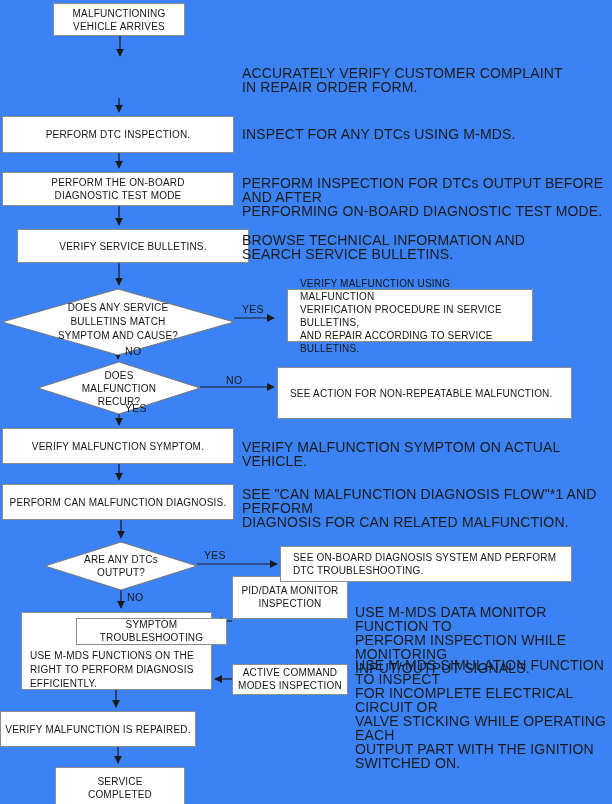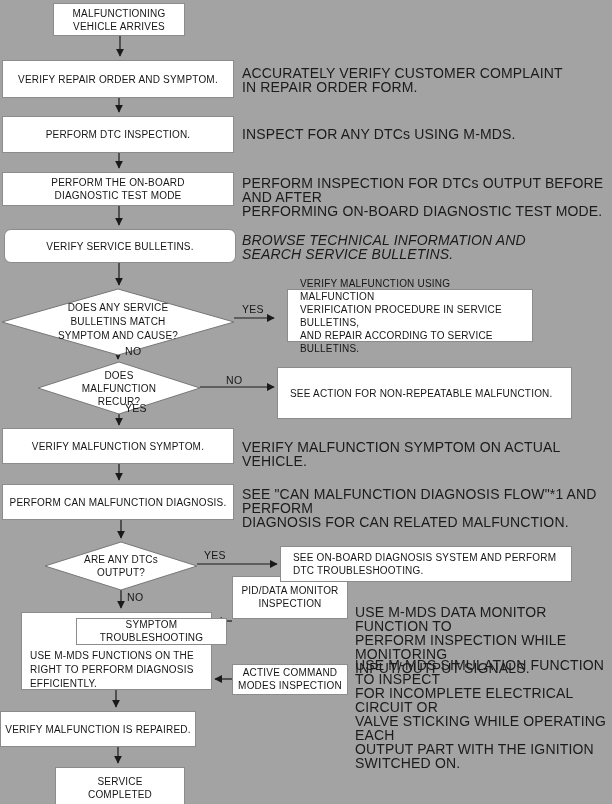"MALFUNCTIONING" #canvas { background: #a3a3a3 -> #3b82f6 }
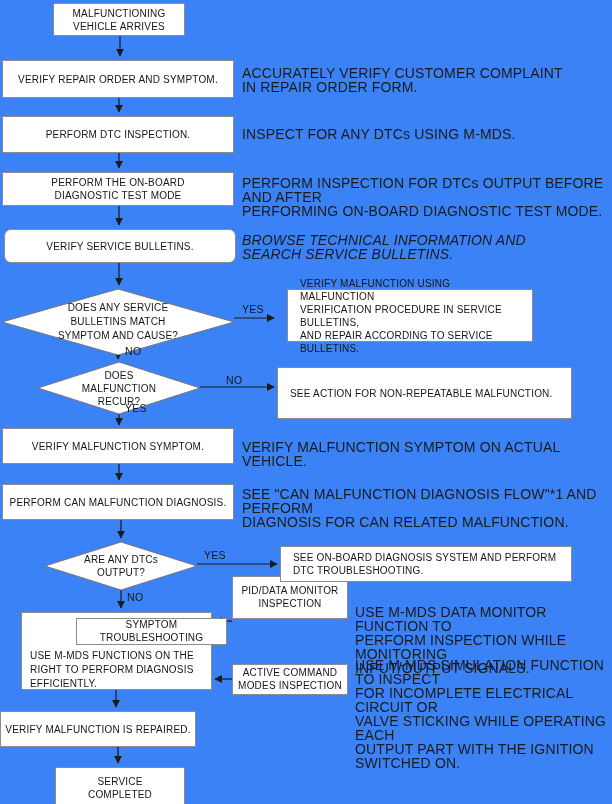"VERIFY REPAIR ORDER AND SYMPTOM." div.box { html: <div>VERIFY REPAIR ORDER AND SYMPTOM.</div> -> none }
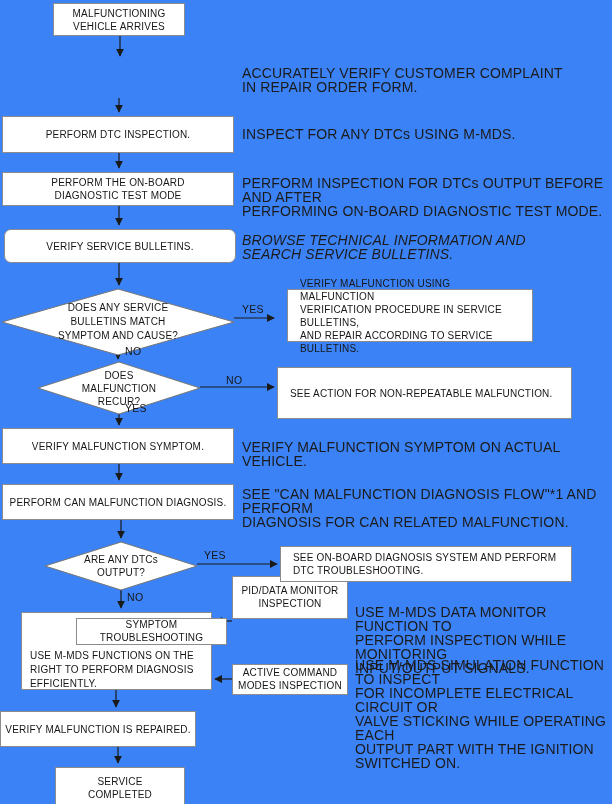"VERIFY SERVICE BULLETINS." div.box { border-radius: 7px -> none; left: 4px -> 17px }
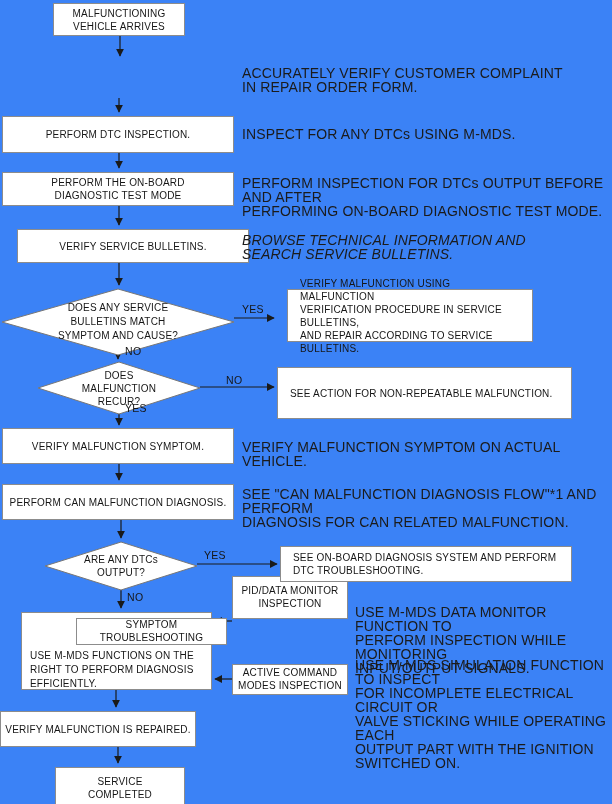"BROWSE TECHNICAL INFORMATION AND" div.note { font-style: italic -> none }
